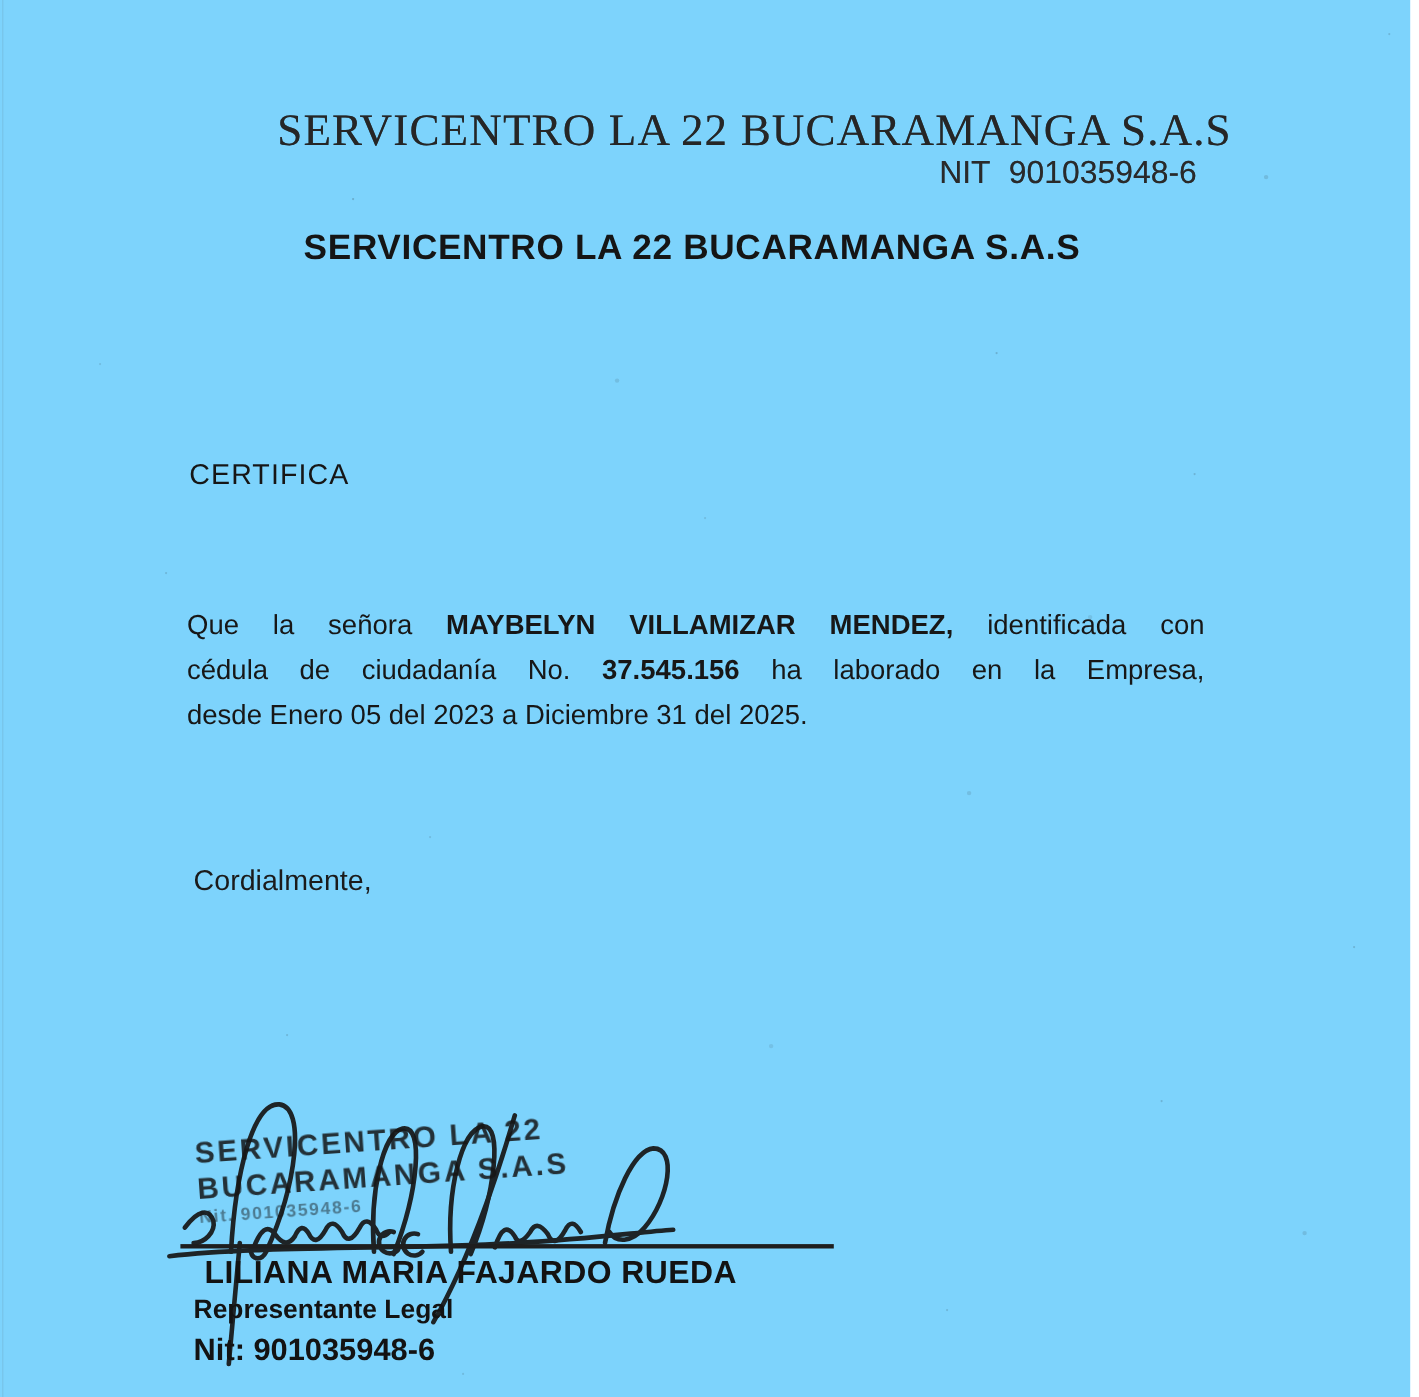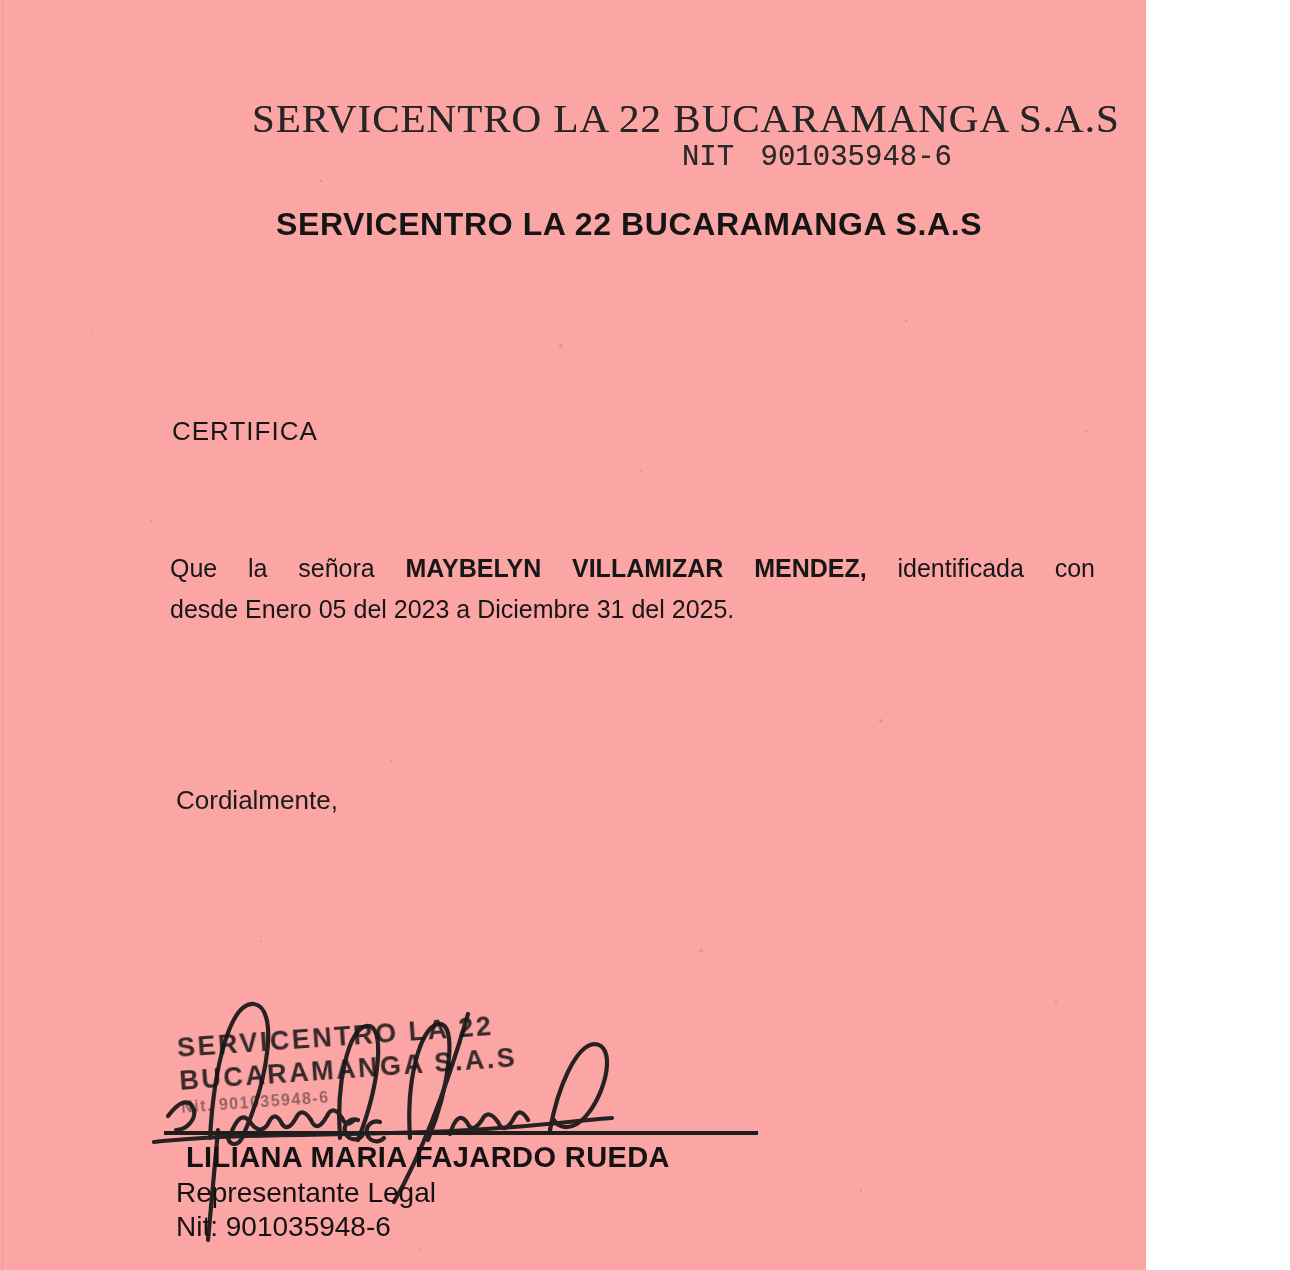"SERVICENTRO LA 22 BUCARAMANGA S.A.S" .page { background: #fca5a5 -> #7dd3fc; width: 1146px -> 1282px }
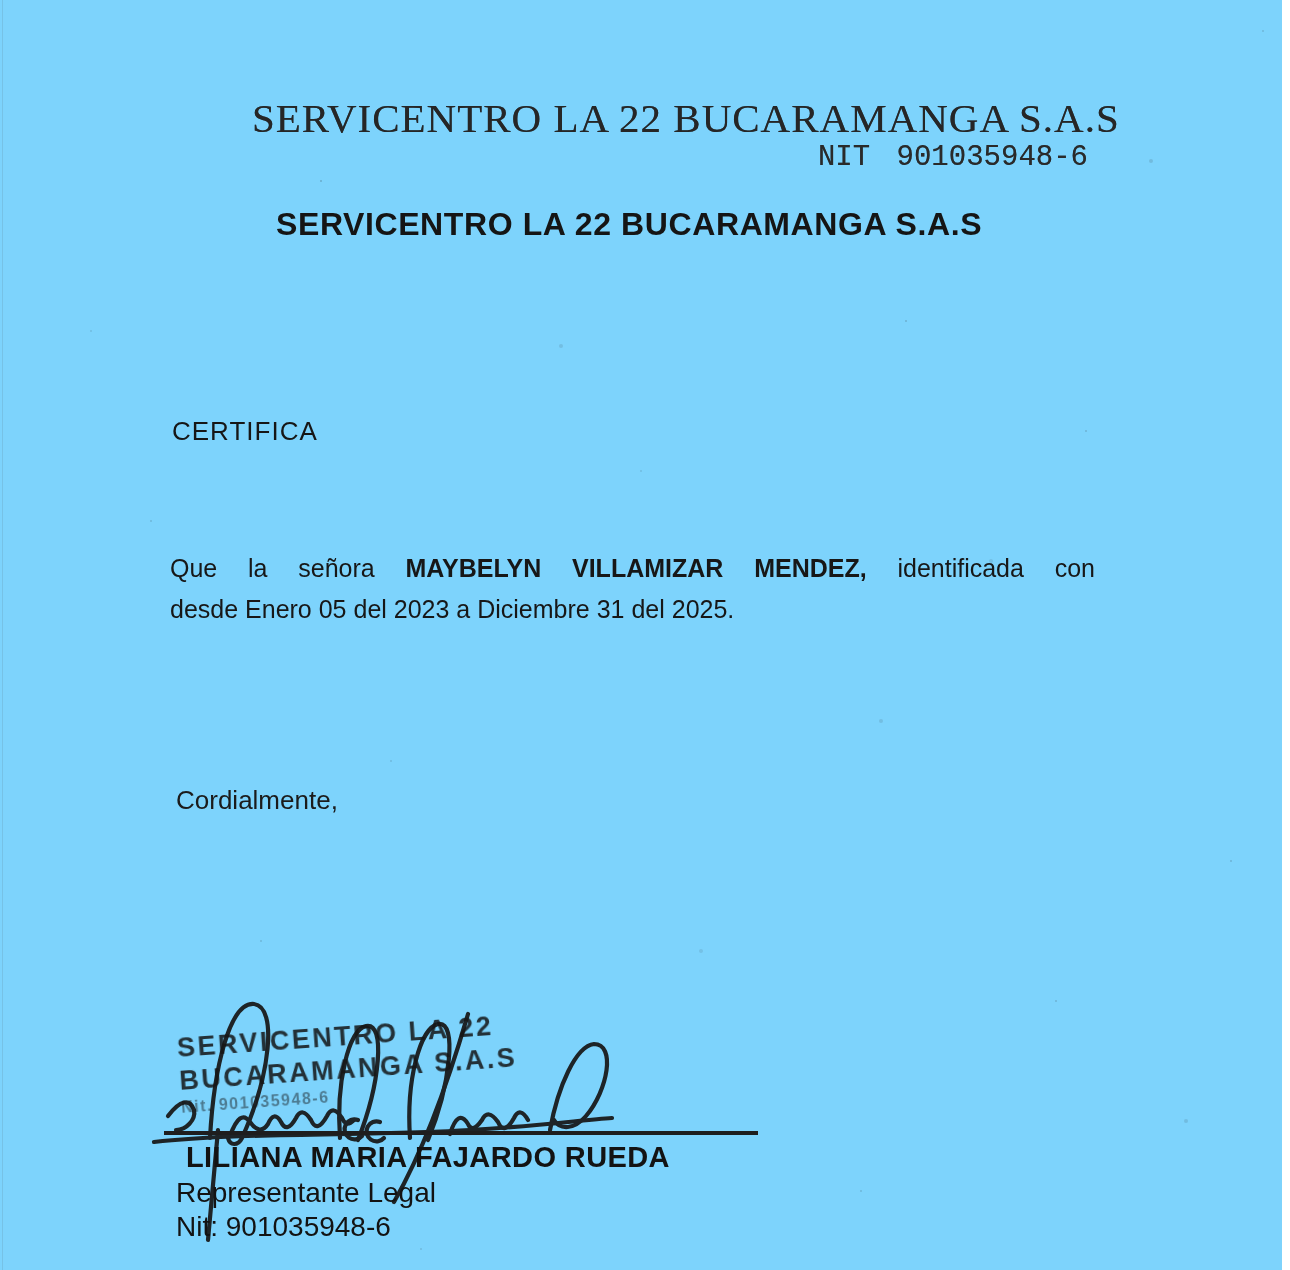"NIT 901035948-6" .letterhead-nit { font-family: Liberation Mono, monospace -> Liberation Sans, sans-serif }
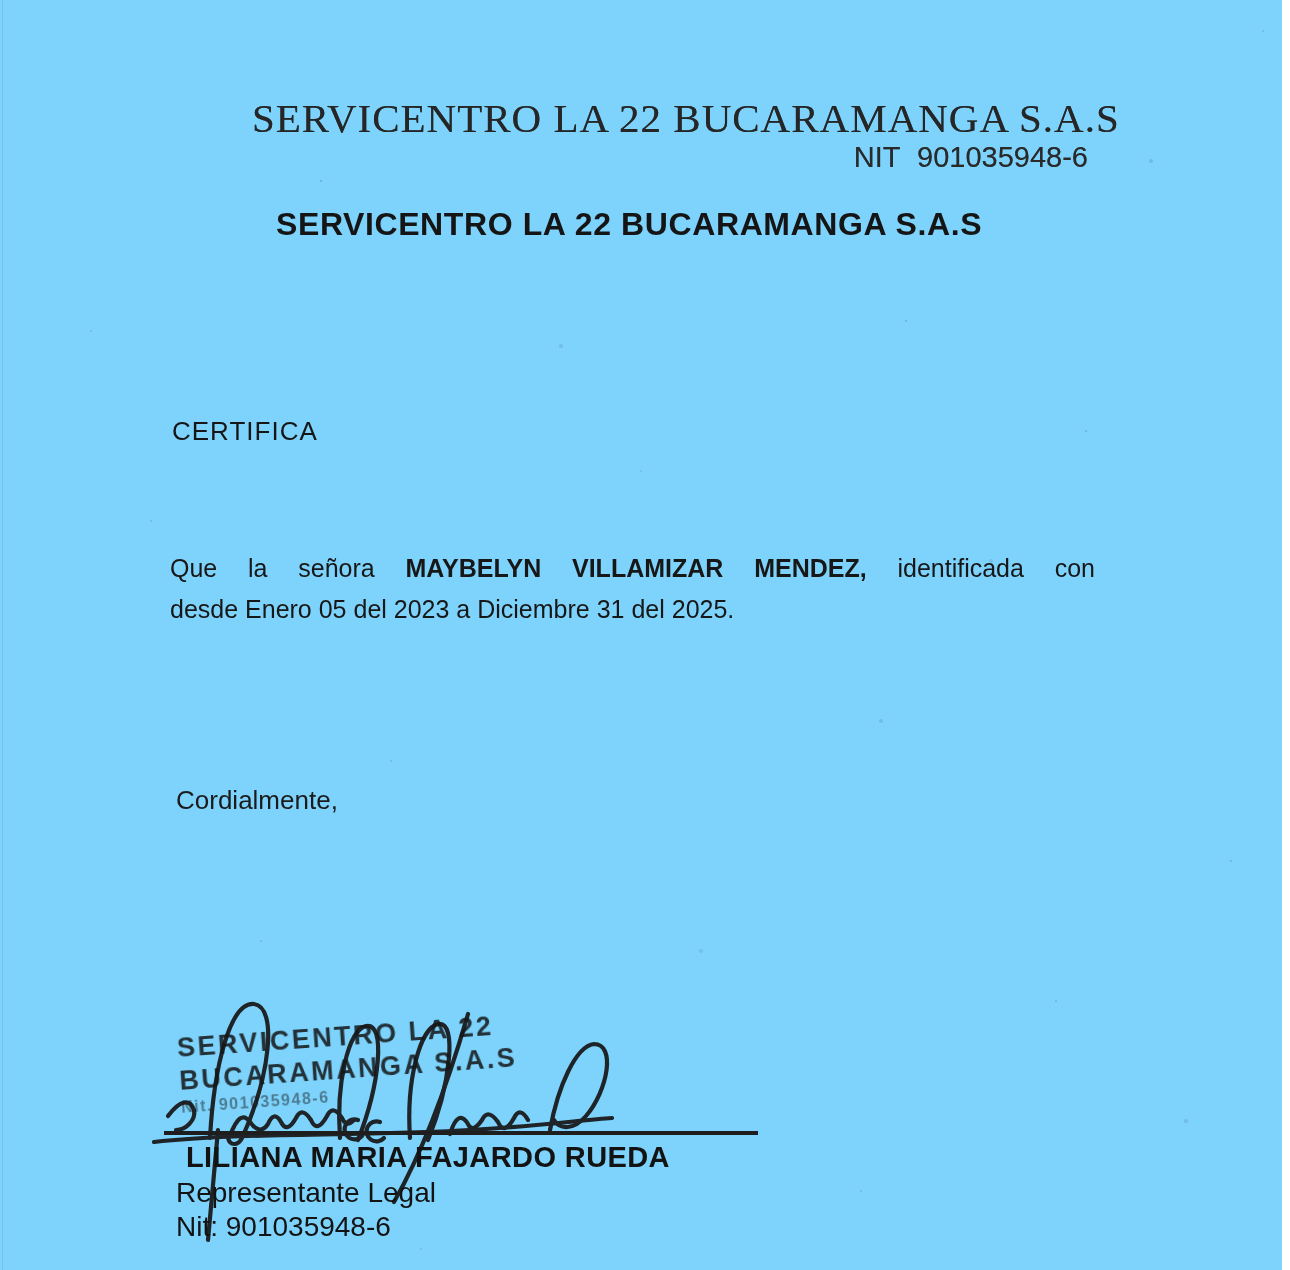"cédula de ciudadanía No. 37.545.156" div.bline { html: none -> <div><span>cédula de ciudadanía No. </span><span>37.545.156</span><span> ha laborado en la Empresa,</span></div> }
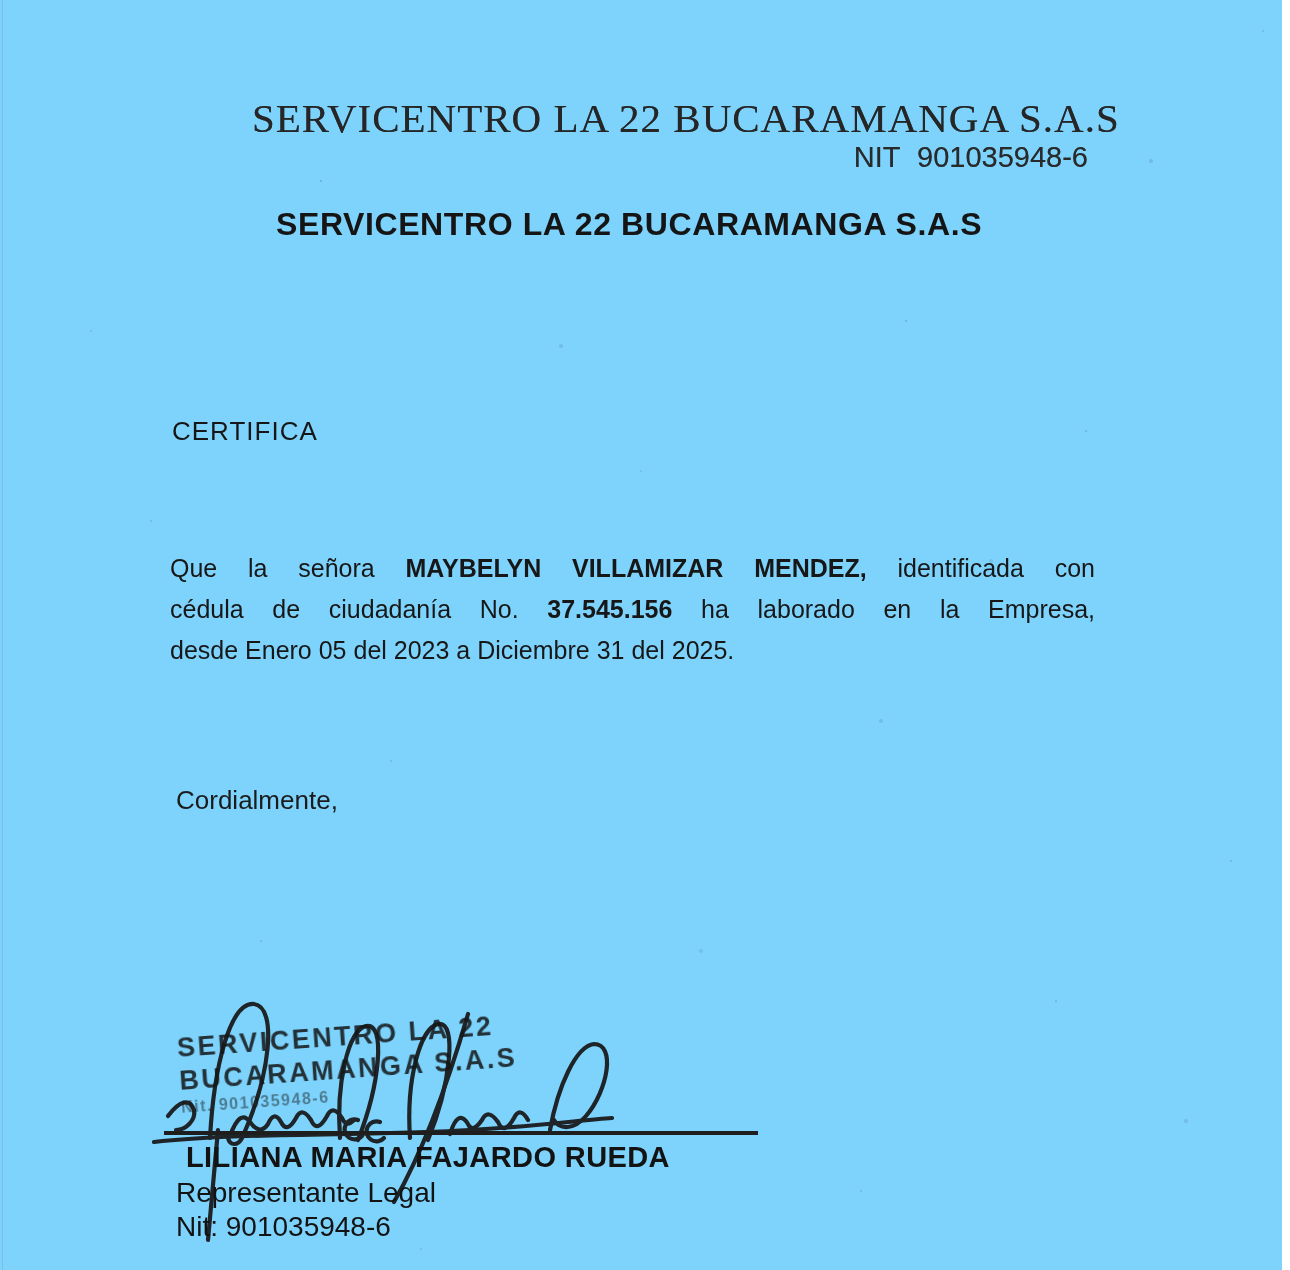"Representante Legal" .sig-title { font-size: 28px -> 24px; font-weight: normal -> bold }
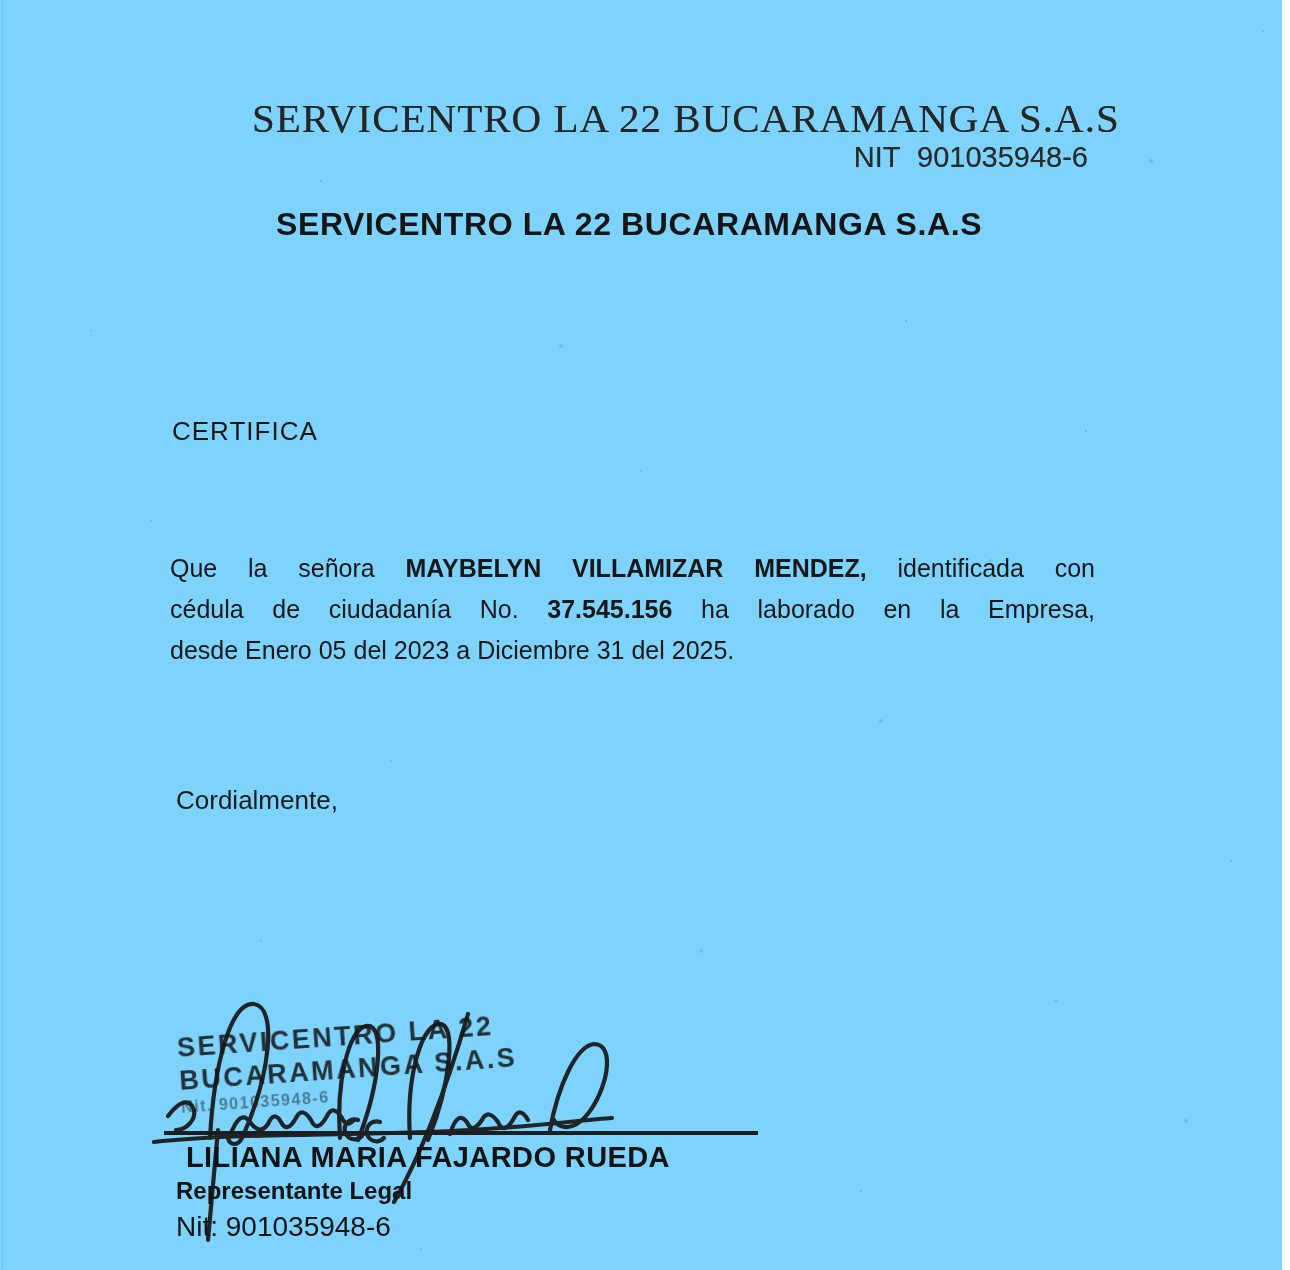"Nit: 901035948-6" .sig-nit { font-weight: normal -> bold }
